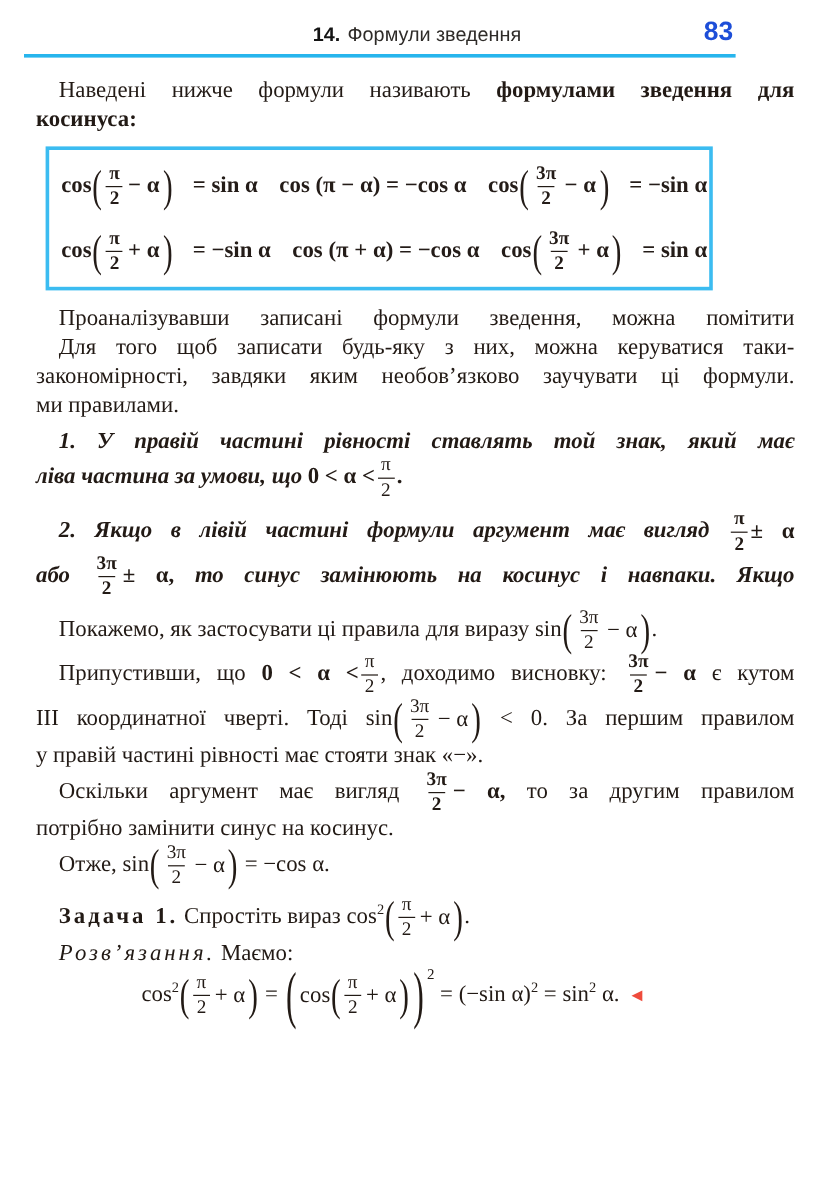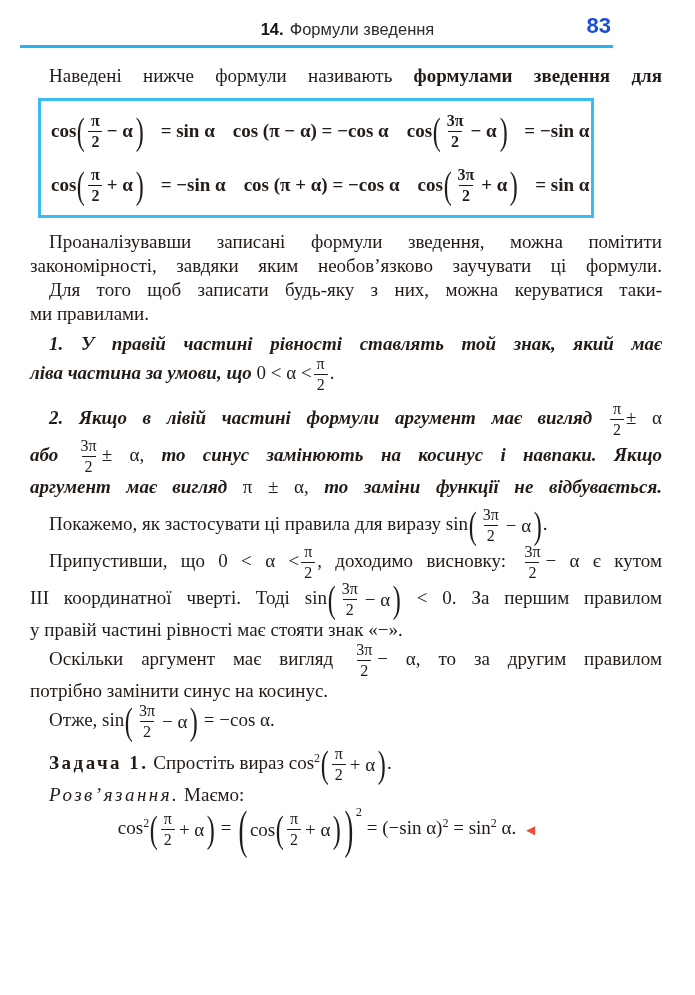"косинуса:" div.ln { html: none -> <div><span>косинуса:</span></div> }
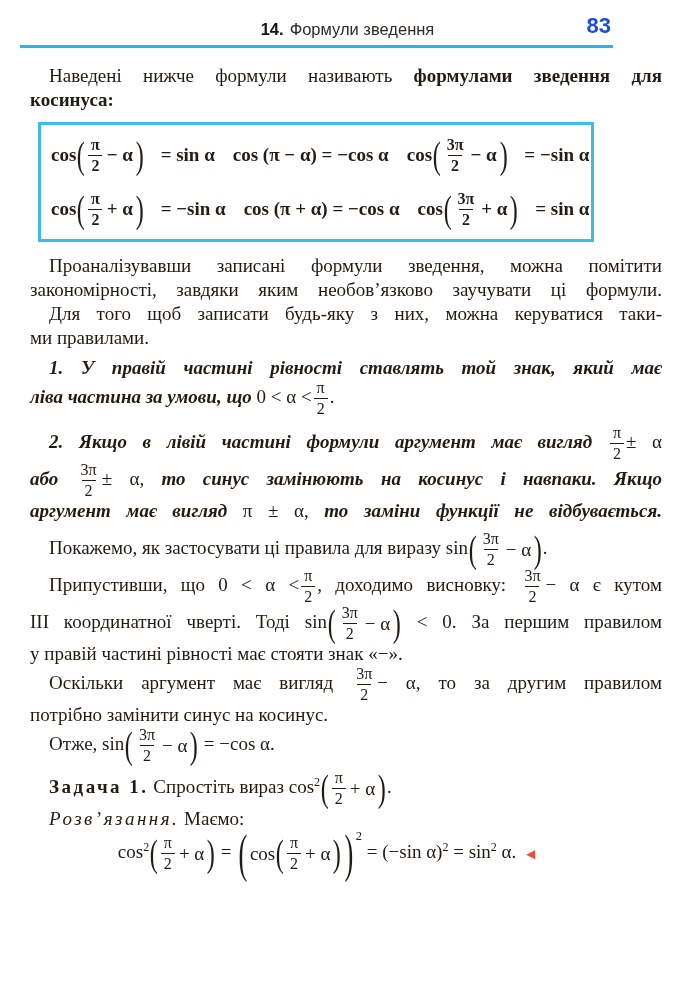"закономірності, завдяки яким" div.ln { order: before "Для того щоб записати будь-яку" -> after "Для того щоб записати будь-яку" }
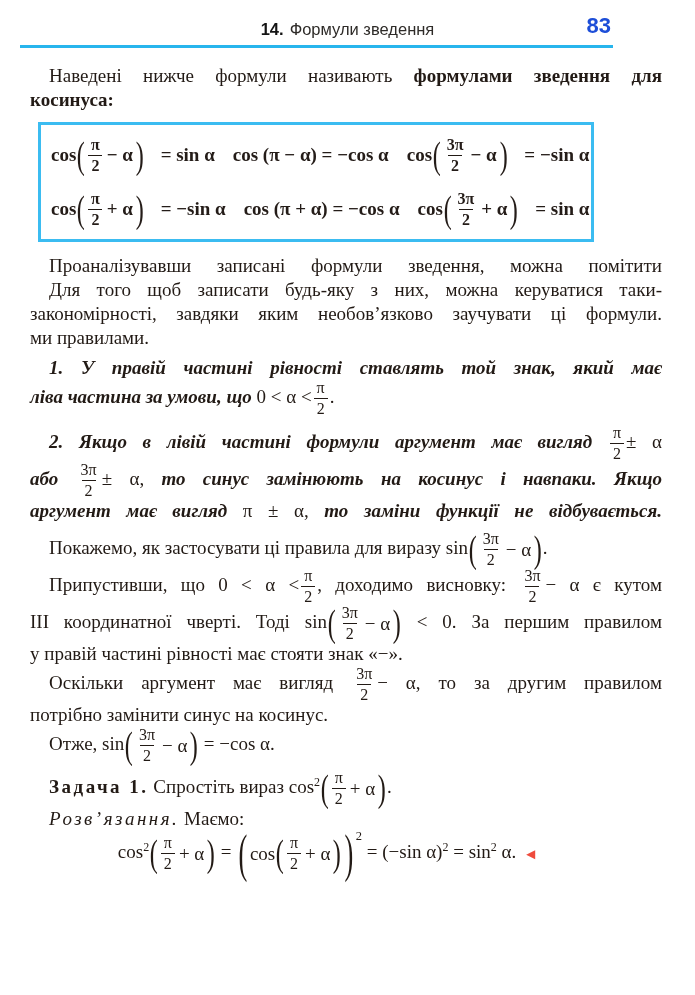"0 < α <" .rm { font-weight: 400 -> 700 }
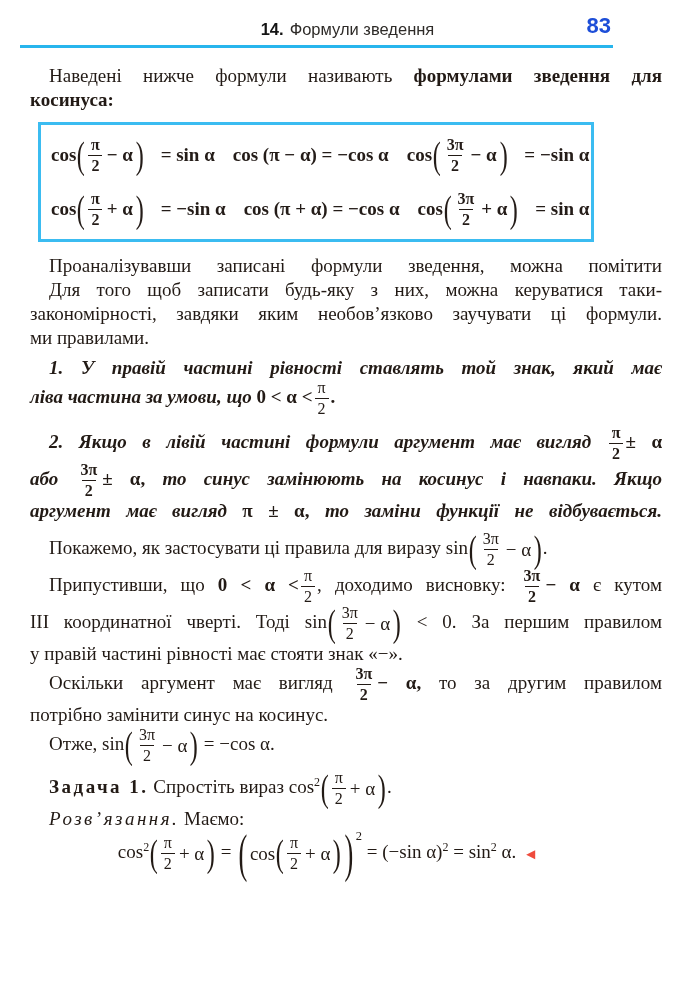"аргумент має вигляд π ±" div.ln { html: <div><span>аргумент має вигляд </span><span>π ± α,</span><span> то заміни функції не відбувається.</span></div> -> none }
